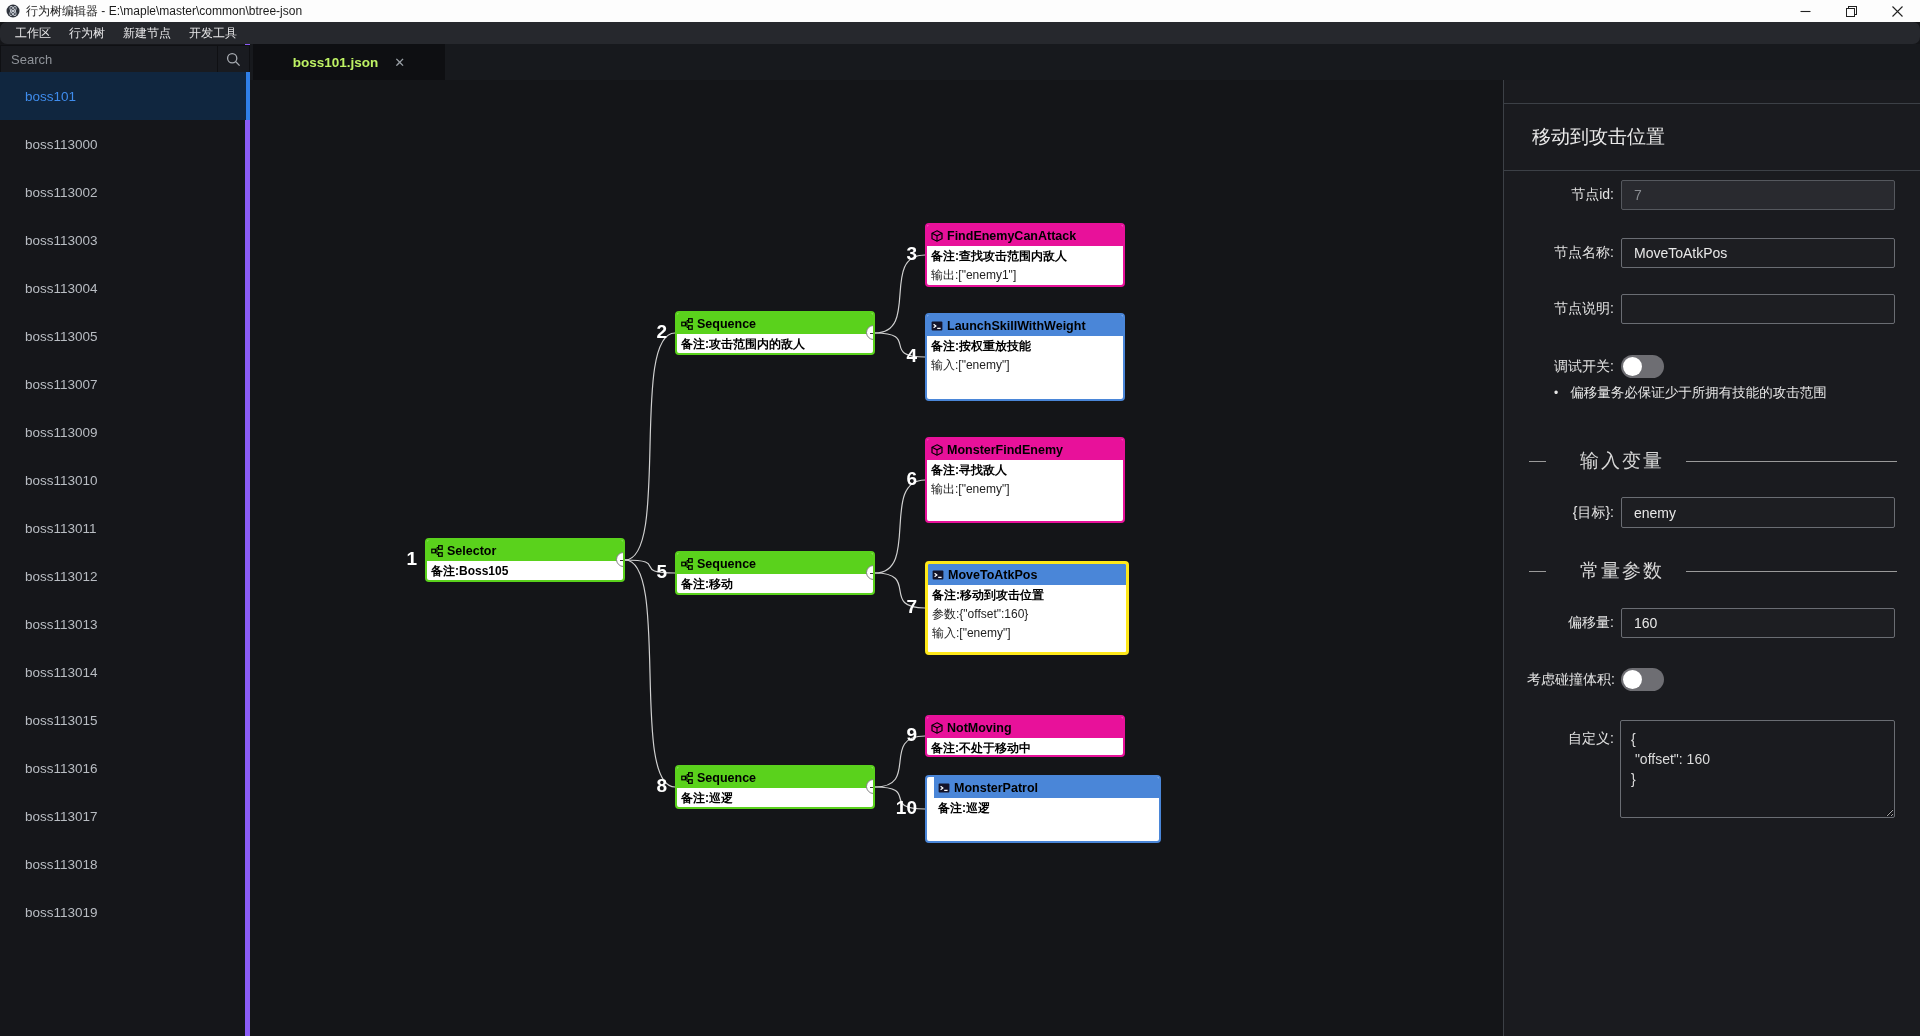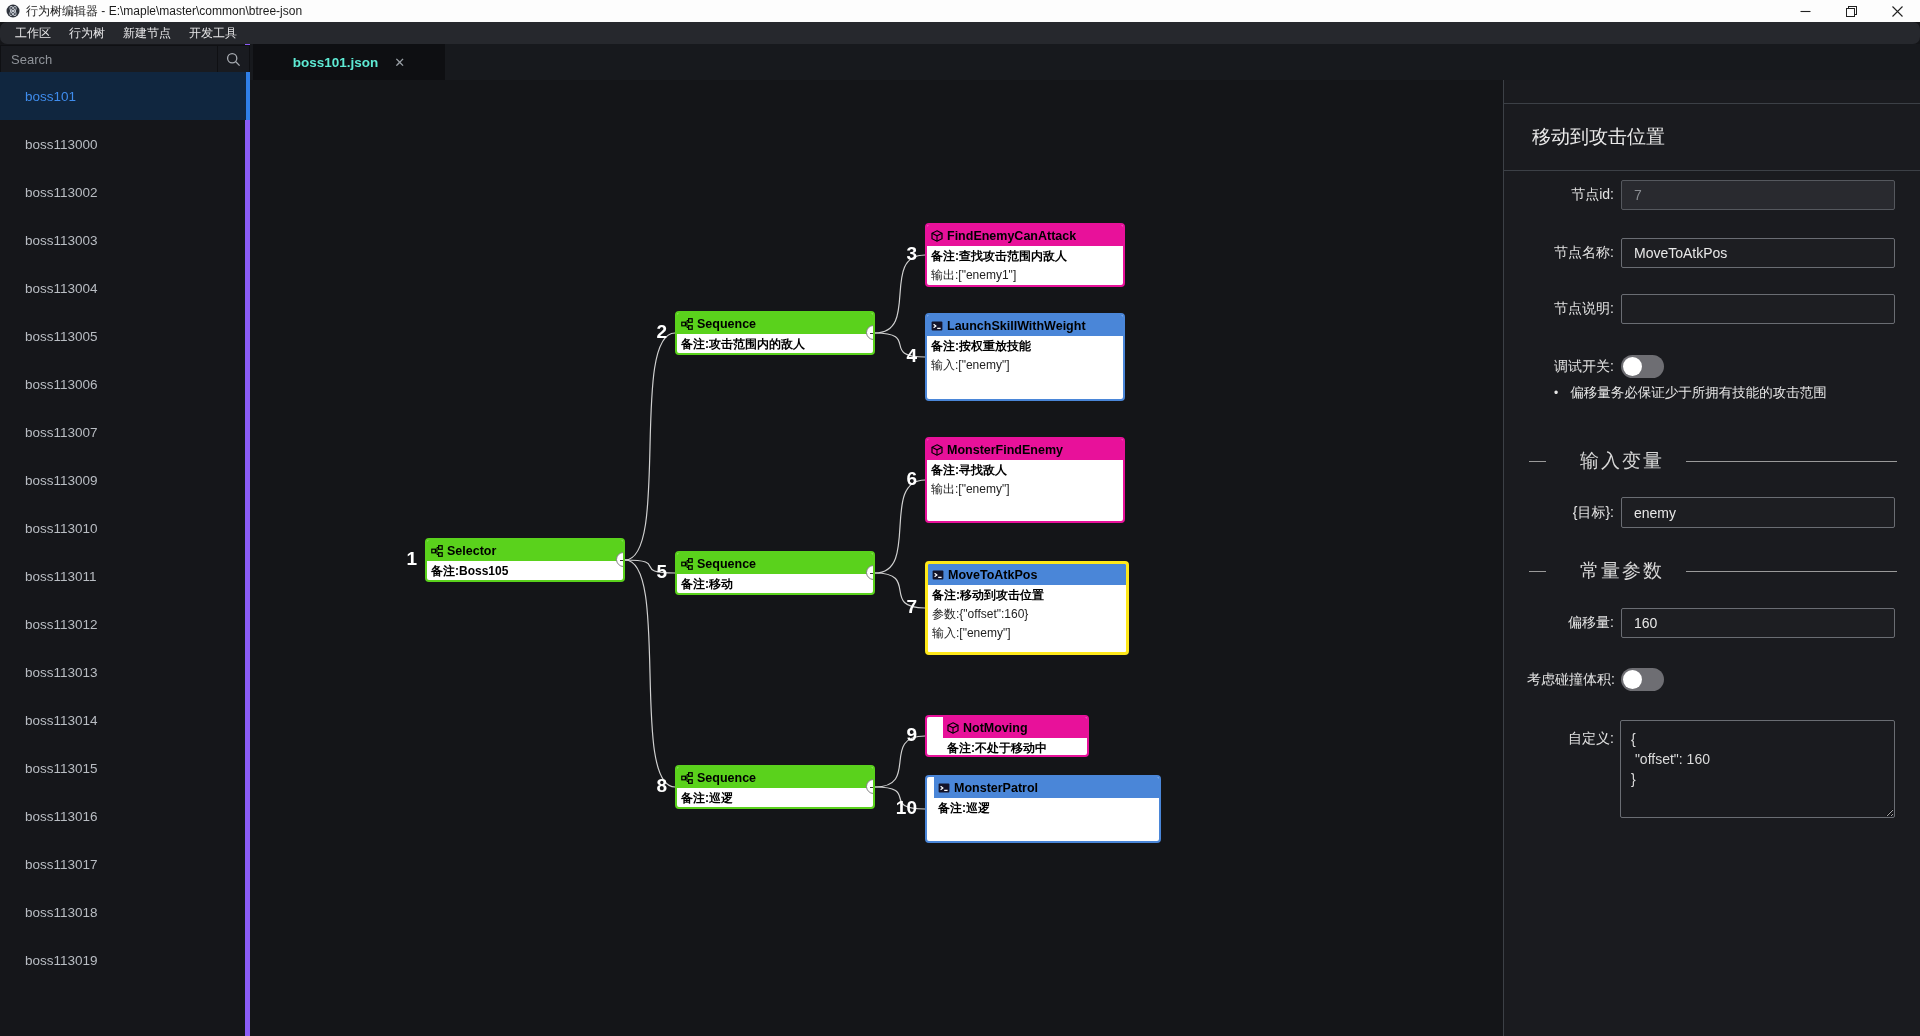"boss101.json" .tab .tlabel { color: #5eead4 -> #bef264 }
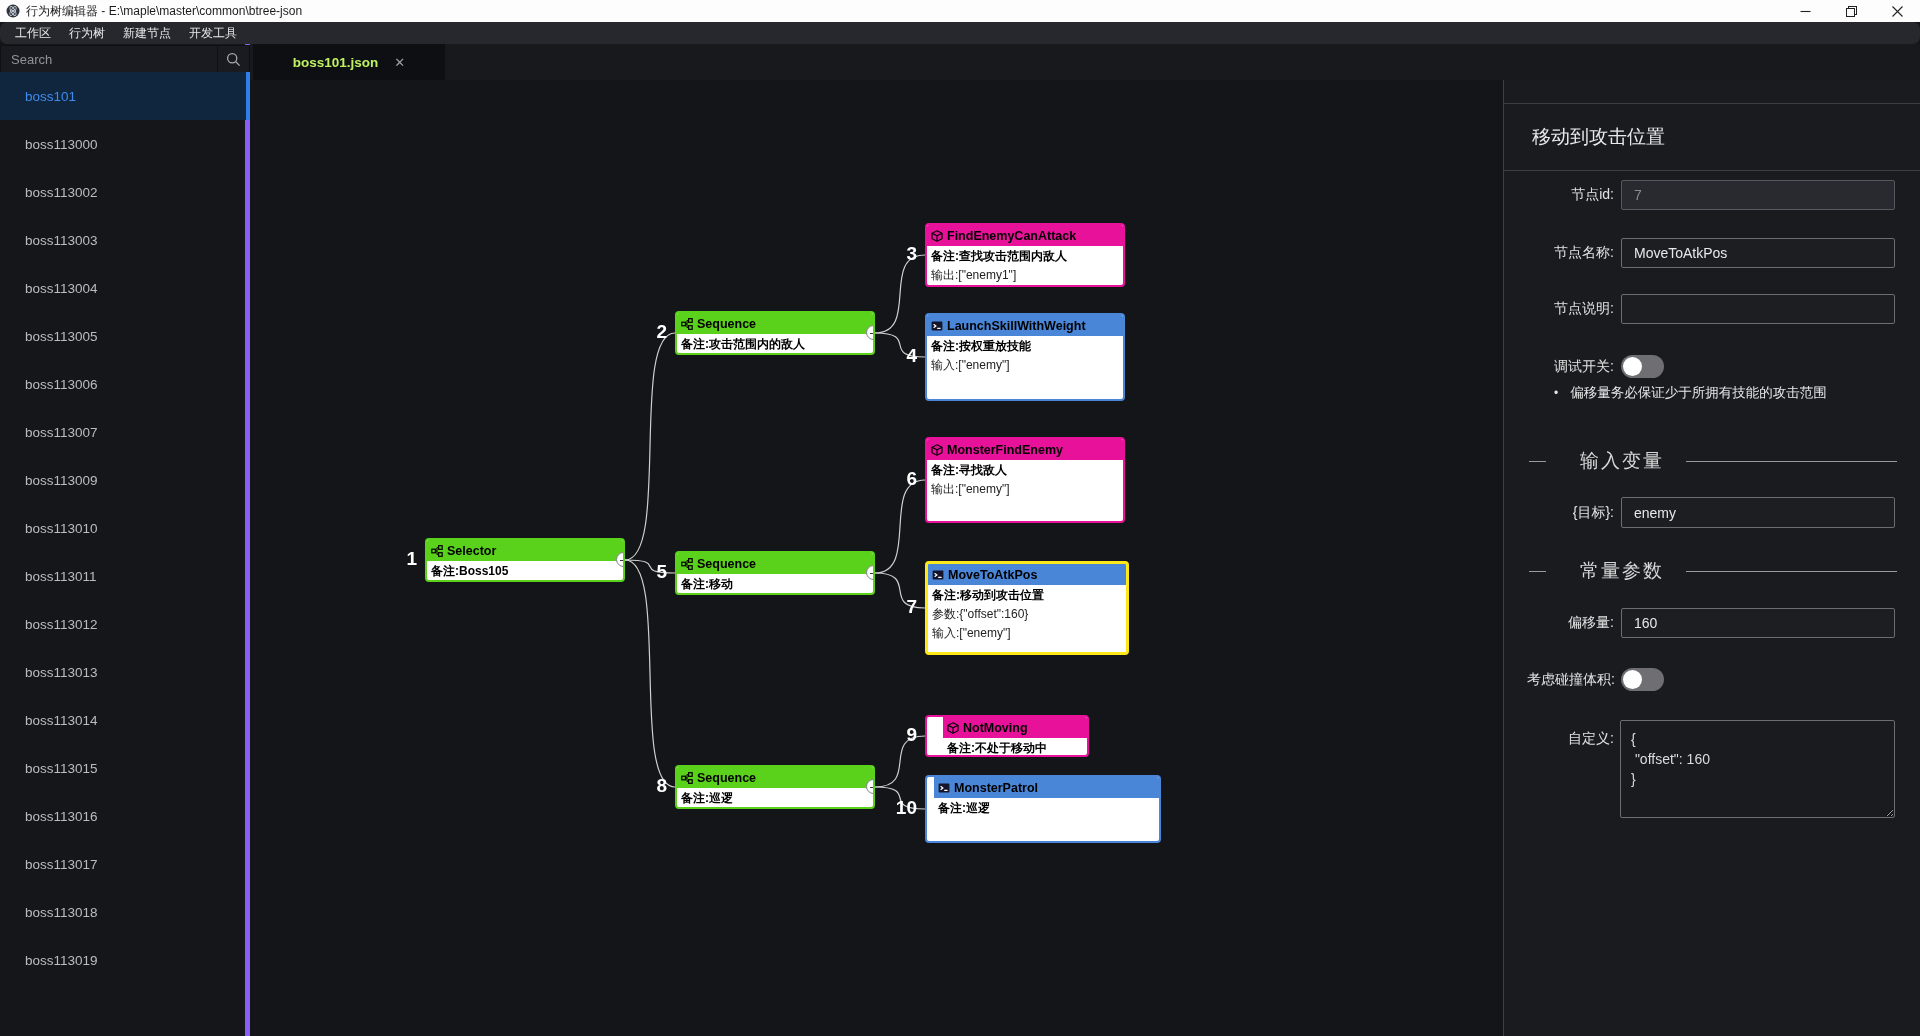"boss113006" div.bossitem { html: <div>boss113006</div> -> none }
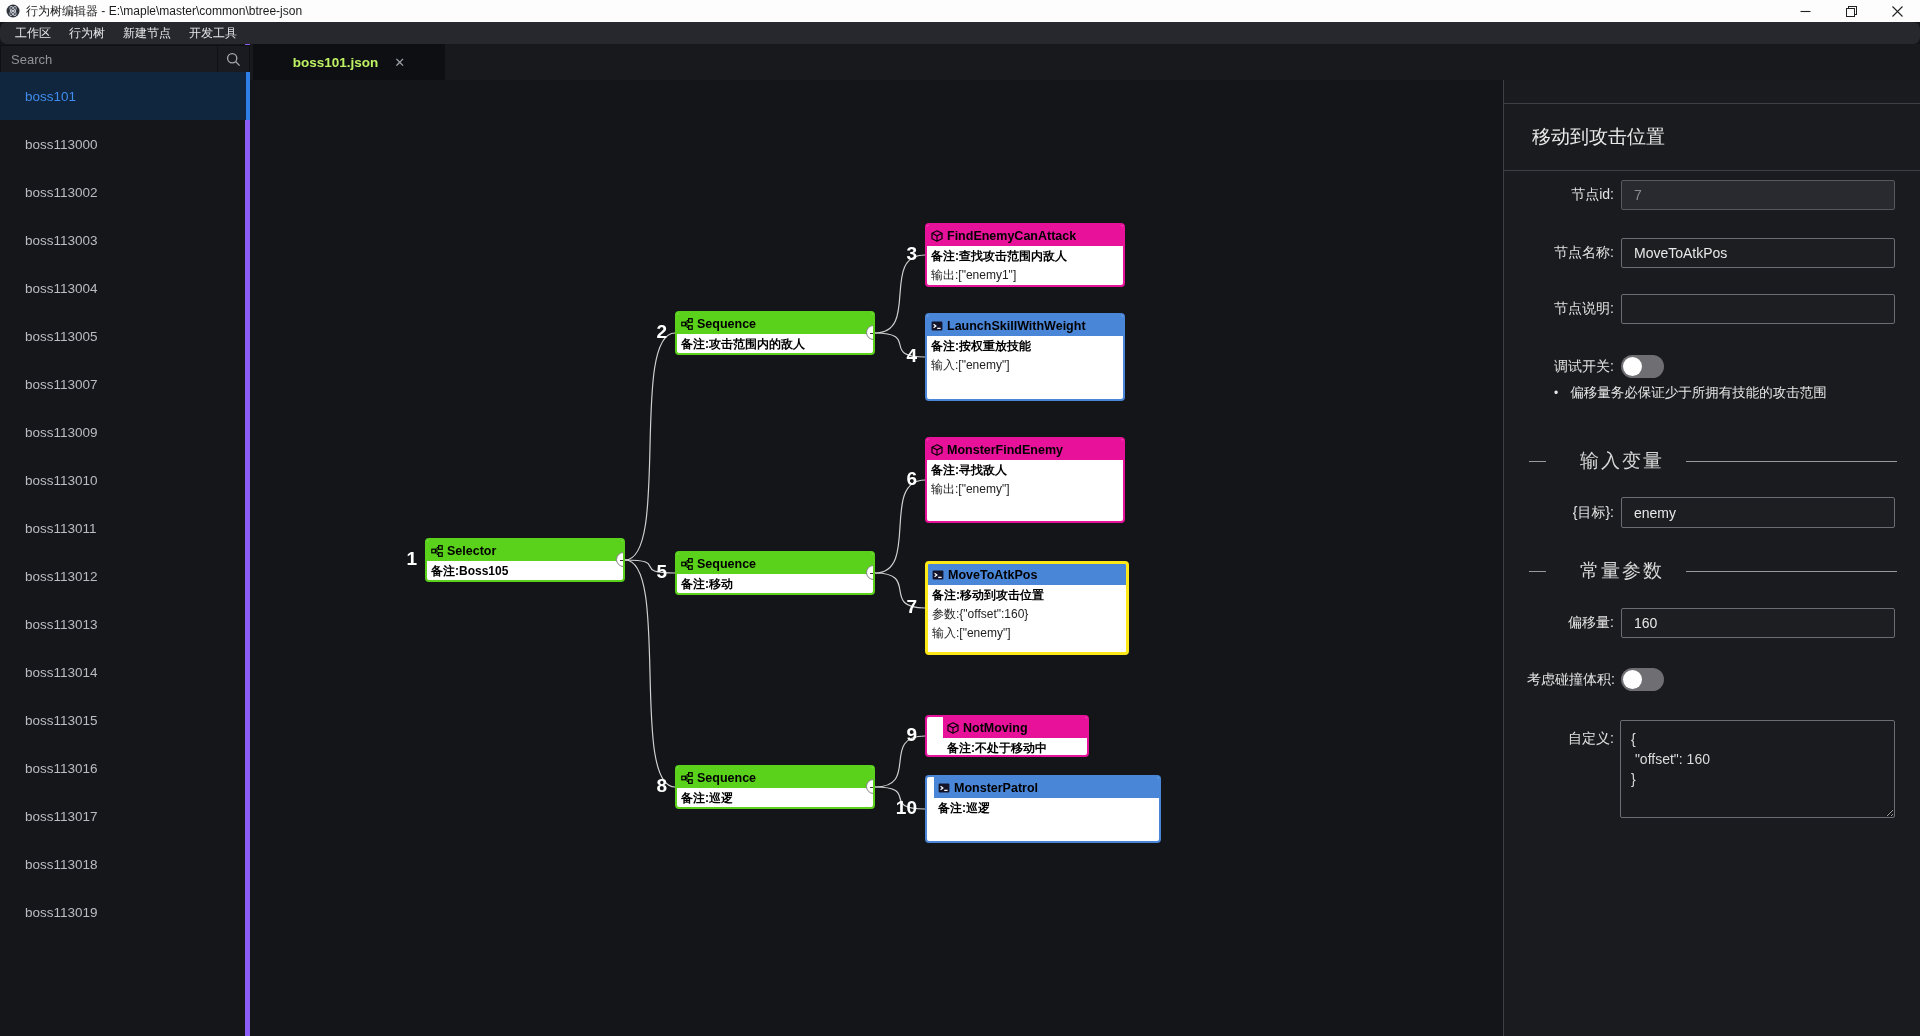"NotMoving" div.node { padding-left: 16px -> none; width: 164px -> 200px }
